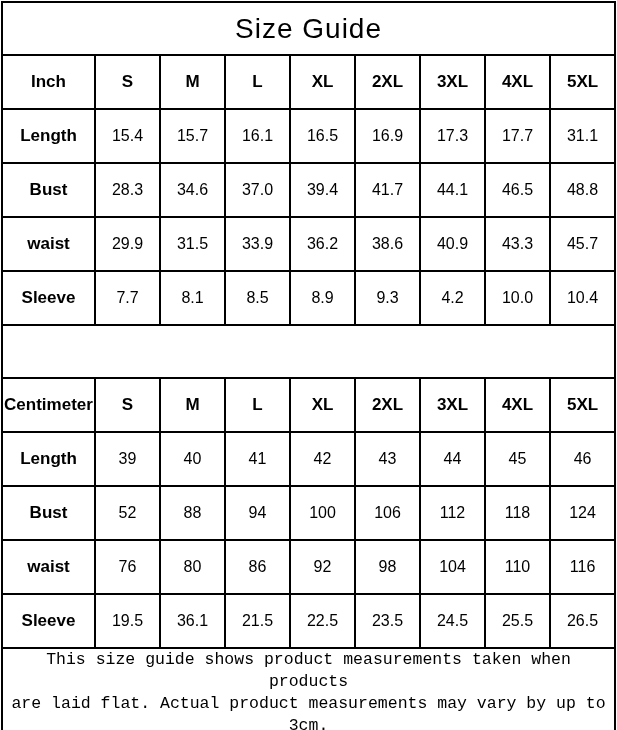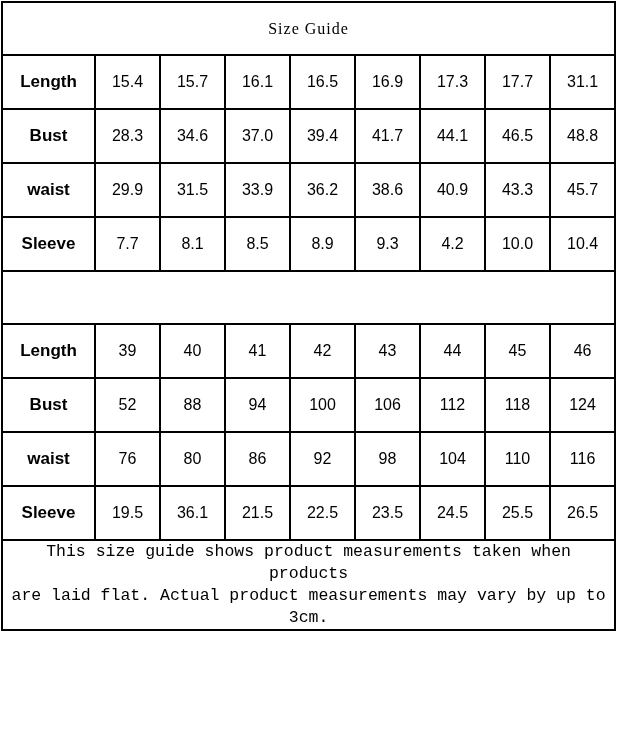"Size Guide" .title-cell { font-family: Liberation Serif, serif -> Liberation Sans, sans-serif; font-size: 16px -> 28px }
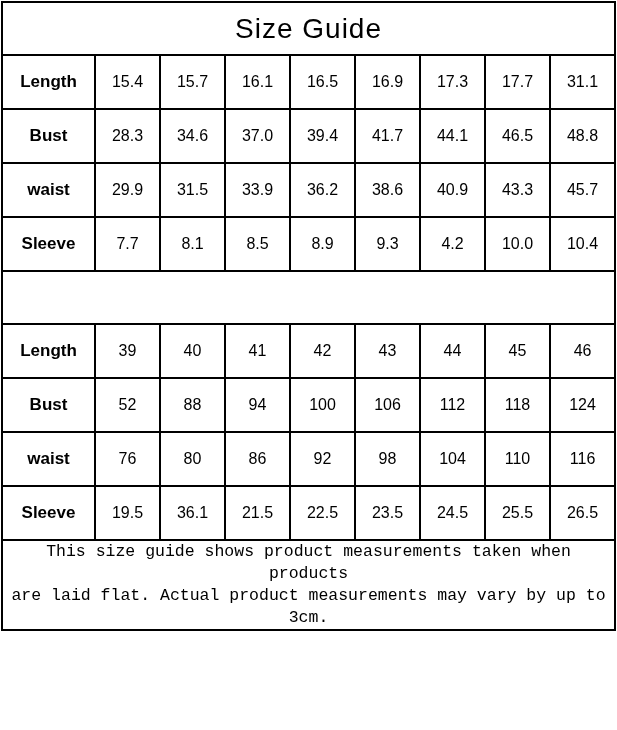"Inch" tr { html: none -> <tr> <th>Inch</th> <th>S</th> <th>M</th> <th>L</th> <th>XL</th> <th>2XL</th> <th>3XL</th> <th>4XL</th> <th>5XL</th> </tr> }
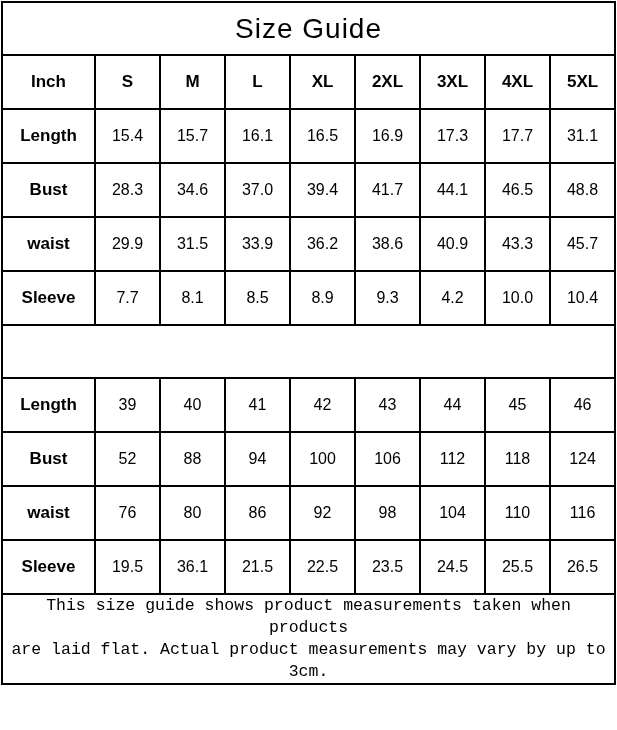"Centimeter" tr { html: none -> <tr> <th>Centimeter</th> <th>S</th> <th>M</th> <th>L</th> <th>XL</th> <th>2XL</th> <th>3XL</th> <th>4XL</th> <th>5XL</th> </tr> }
